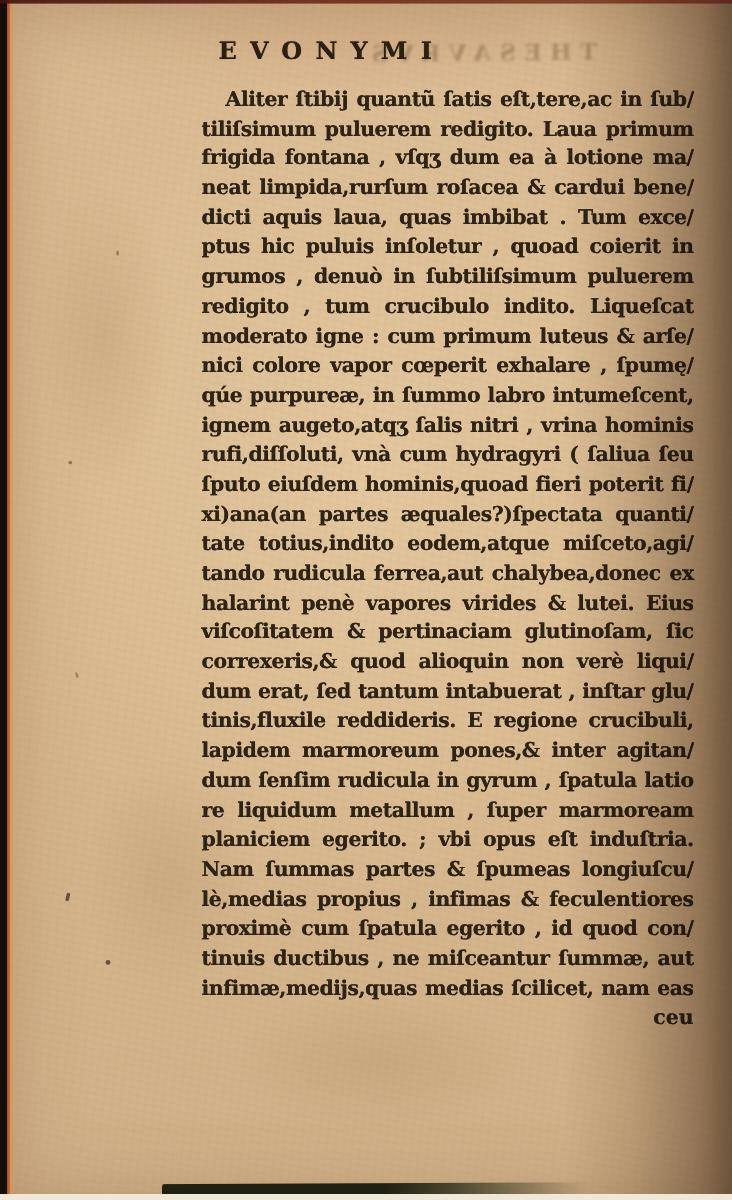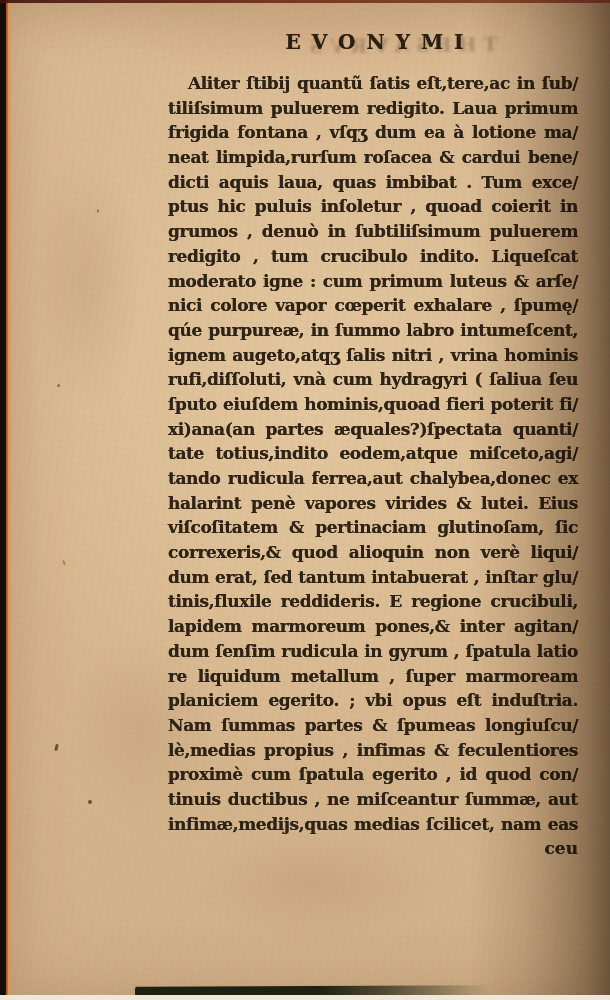"EVONYMI" .header { text-align: center -> left }
